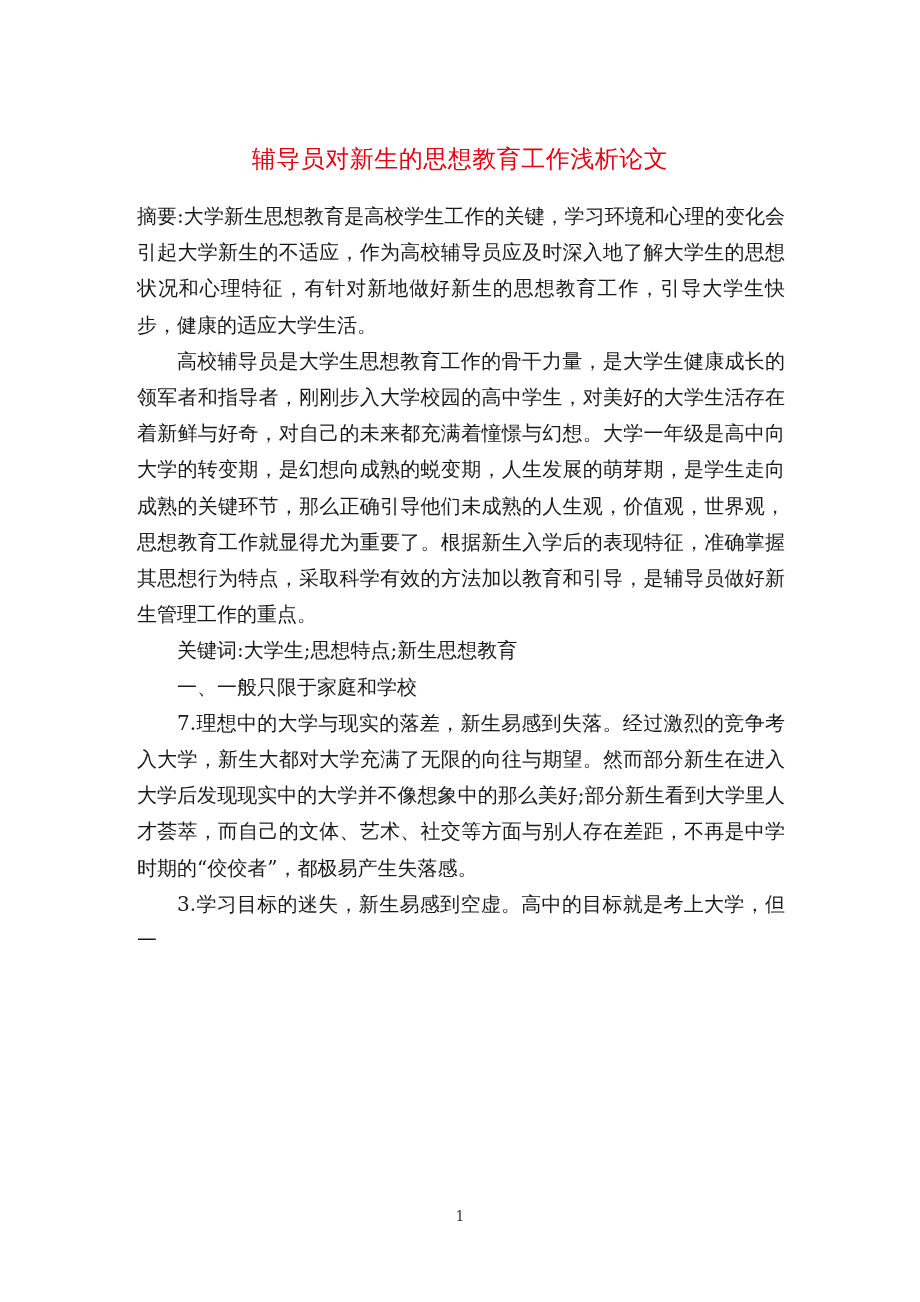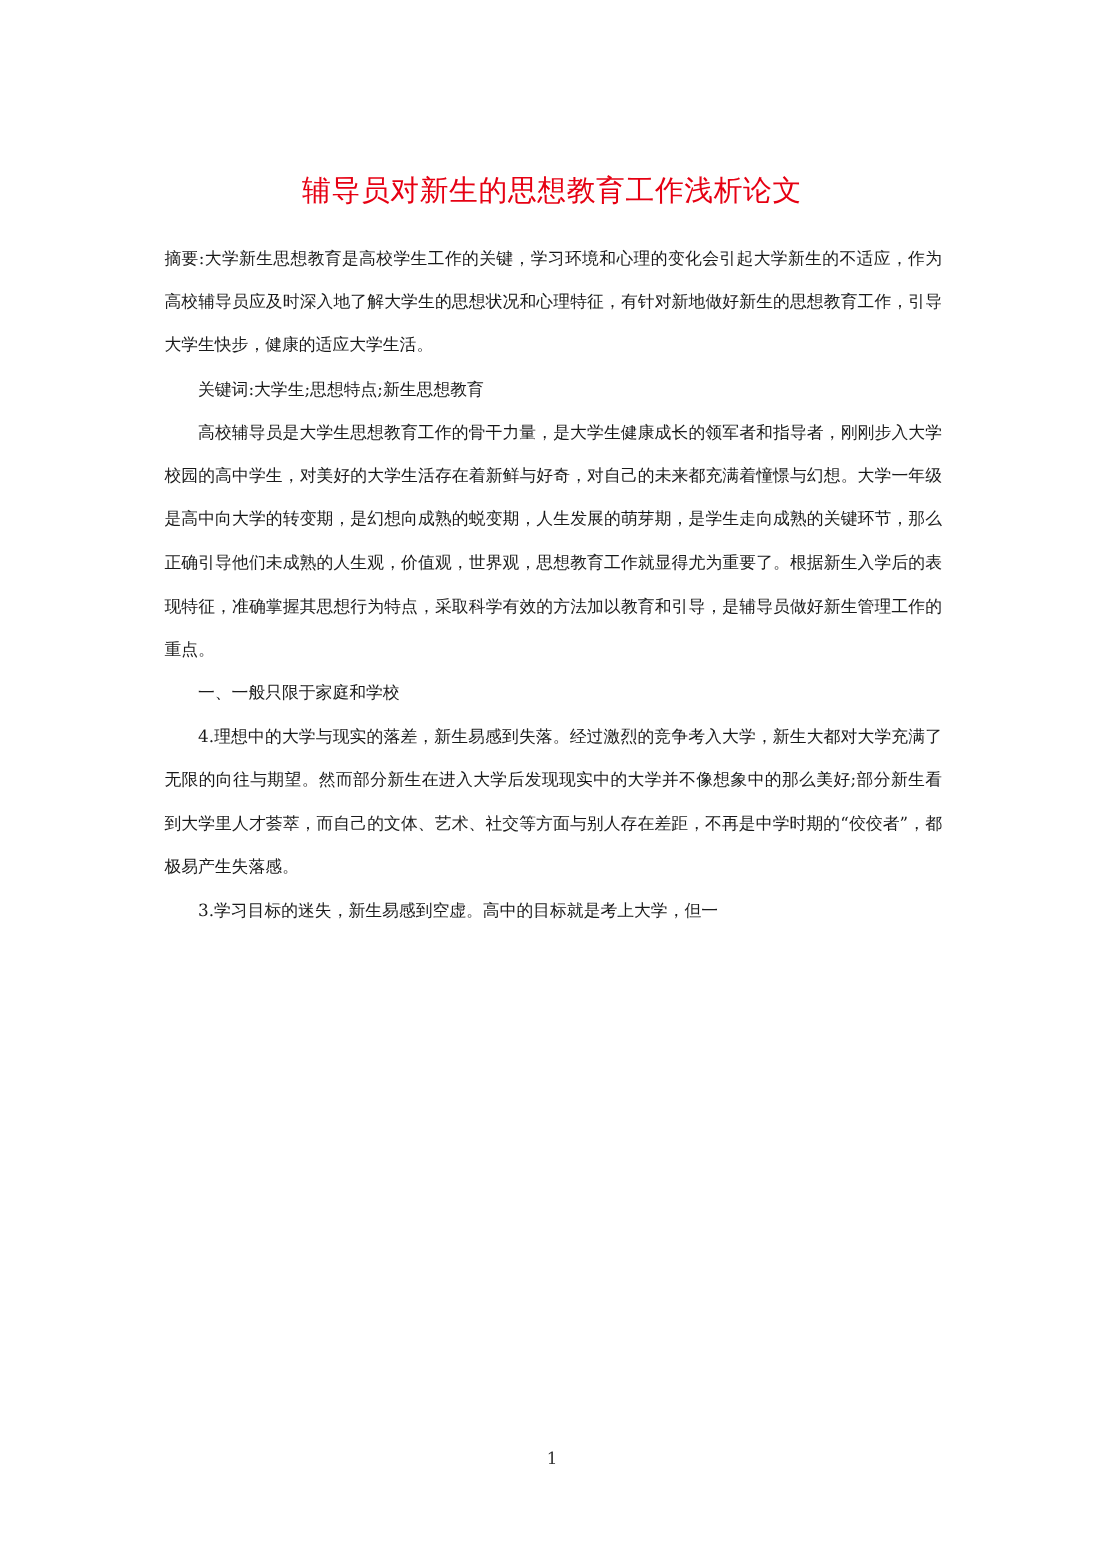"摘要:大学新生思想教育是高校学生工作的关键，学习环境和心理的变化会引起大学新生的" .body { font-size: 14px -> 20px }
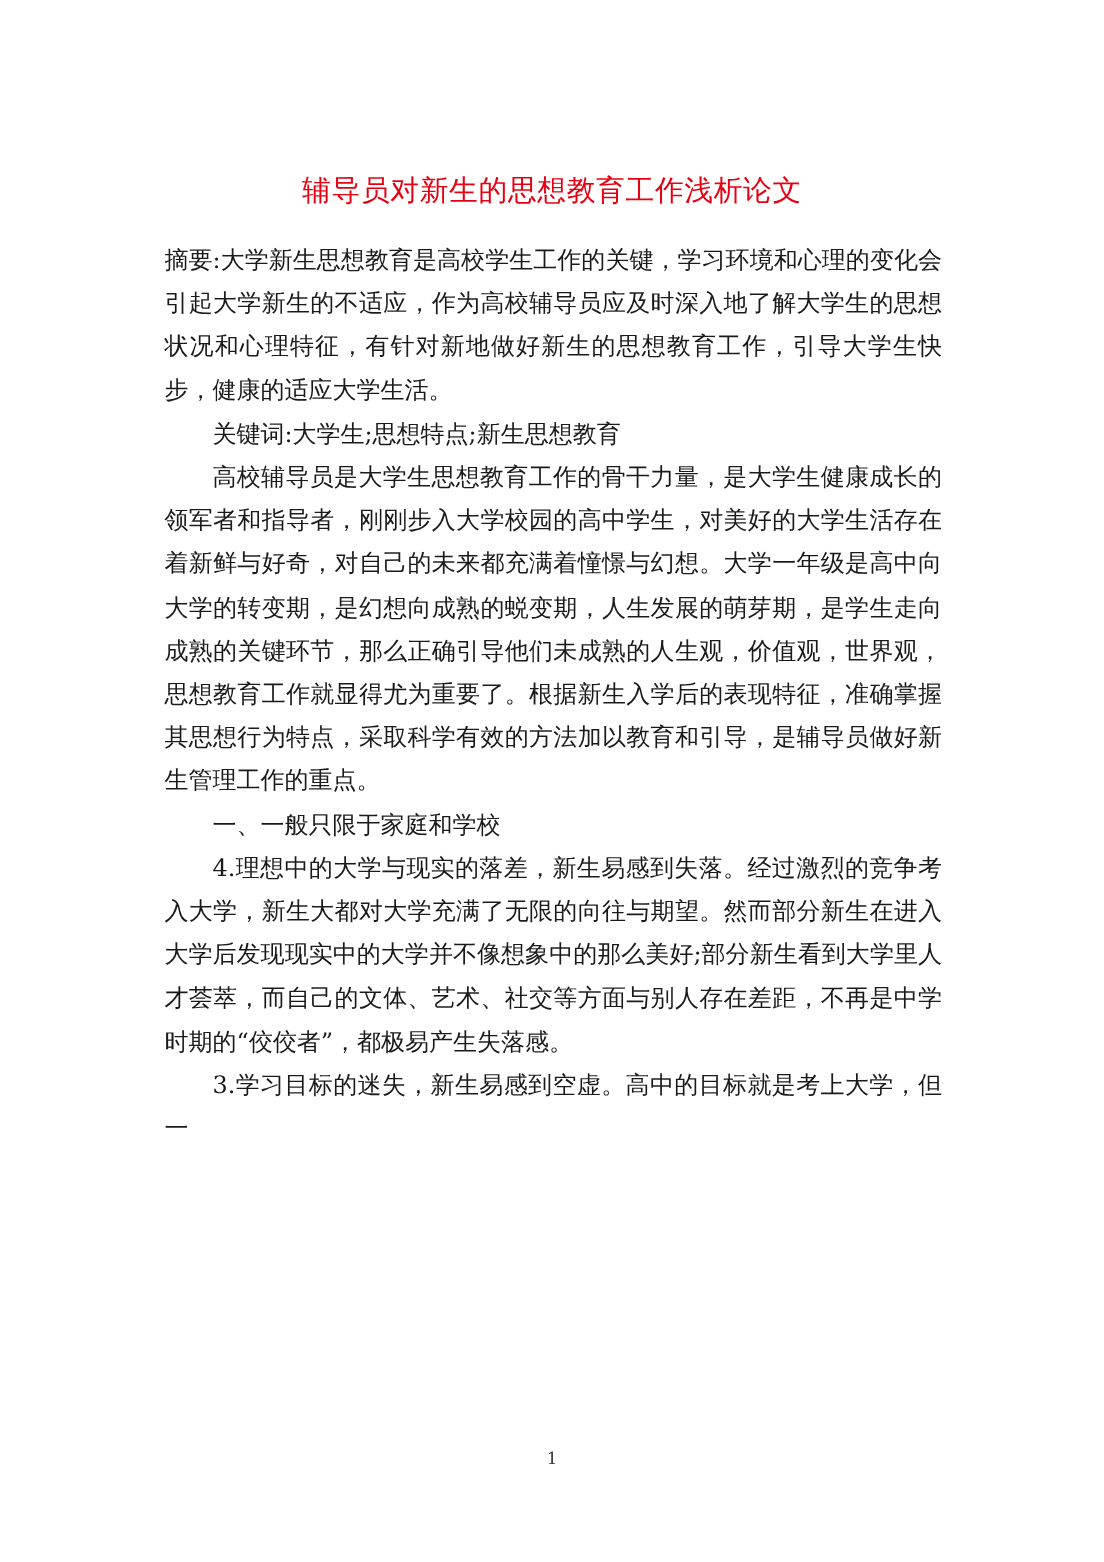"关键词:大学生;思想特点;新生思想教育" p.indent { order: before "高校辅导员是大学生思想教育工作的骨干力量，是大学生健康成长的领军者和指导者，刚刚" -> after "高校辅导员是大学生思想教育工作的骨干力量，是大学生健康成长的领军者和指导者，刚刚" }
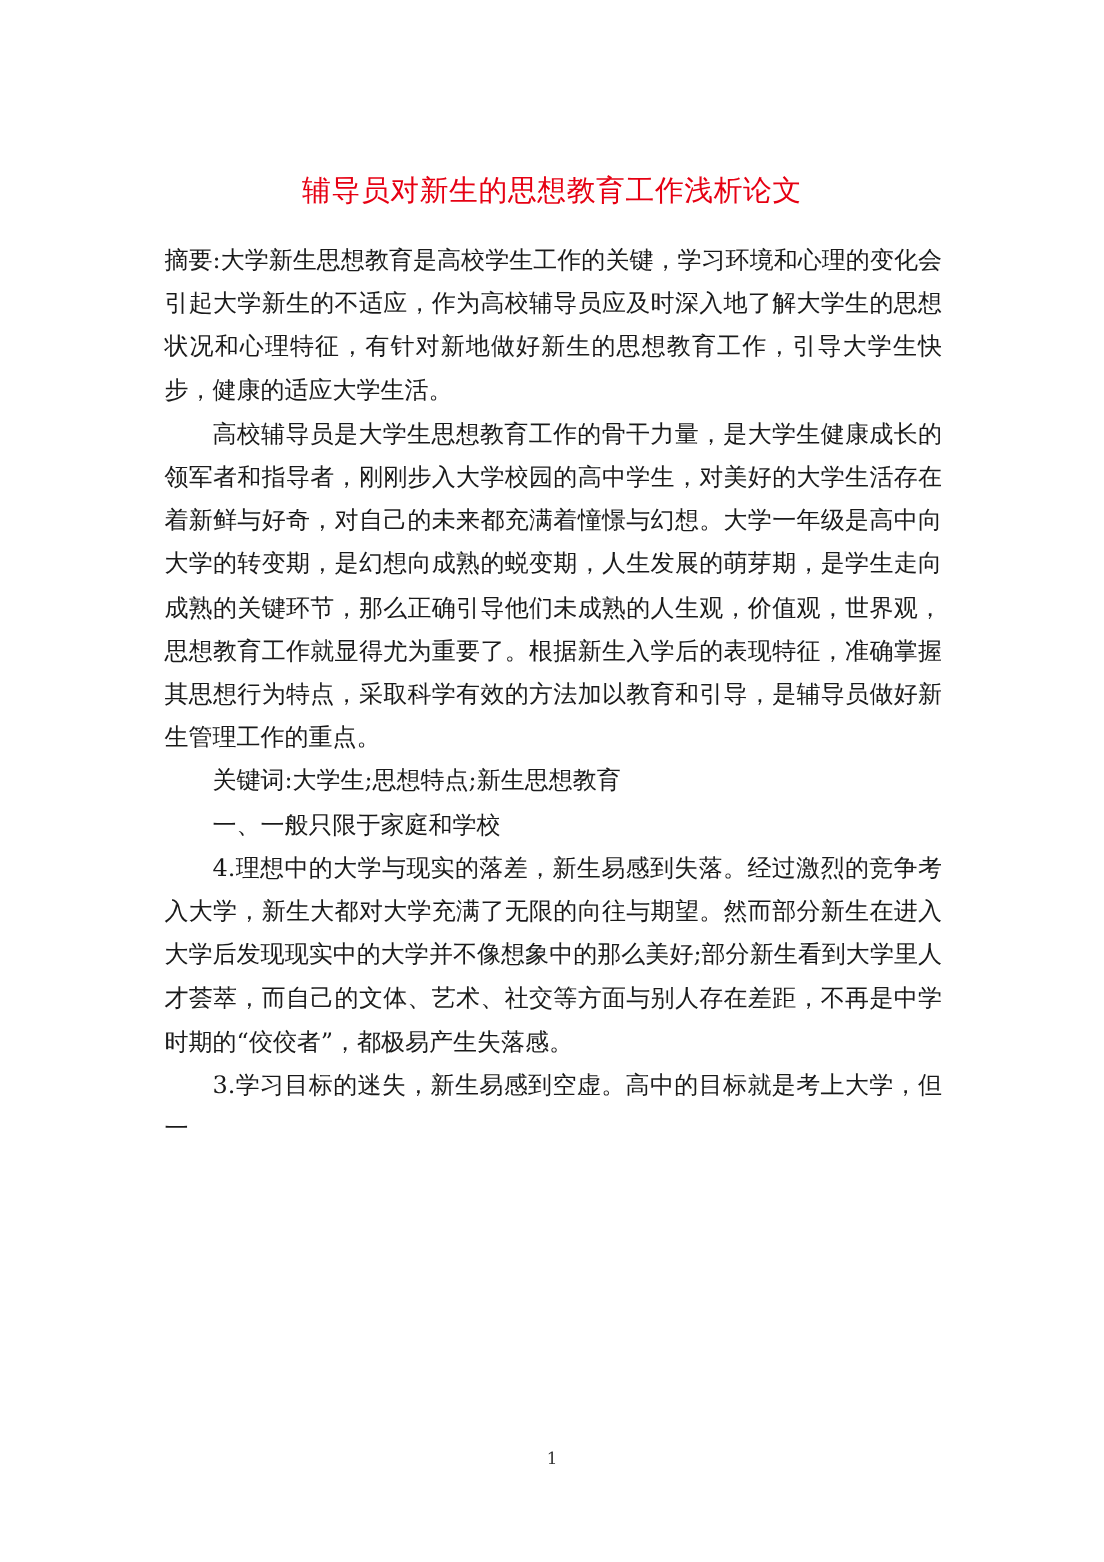"4.理想中的大学与现实的落差，新生易感到失落。经过激烈的竞争考入大学，新生大都对" p.indent { text: 4 -> 7 }
